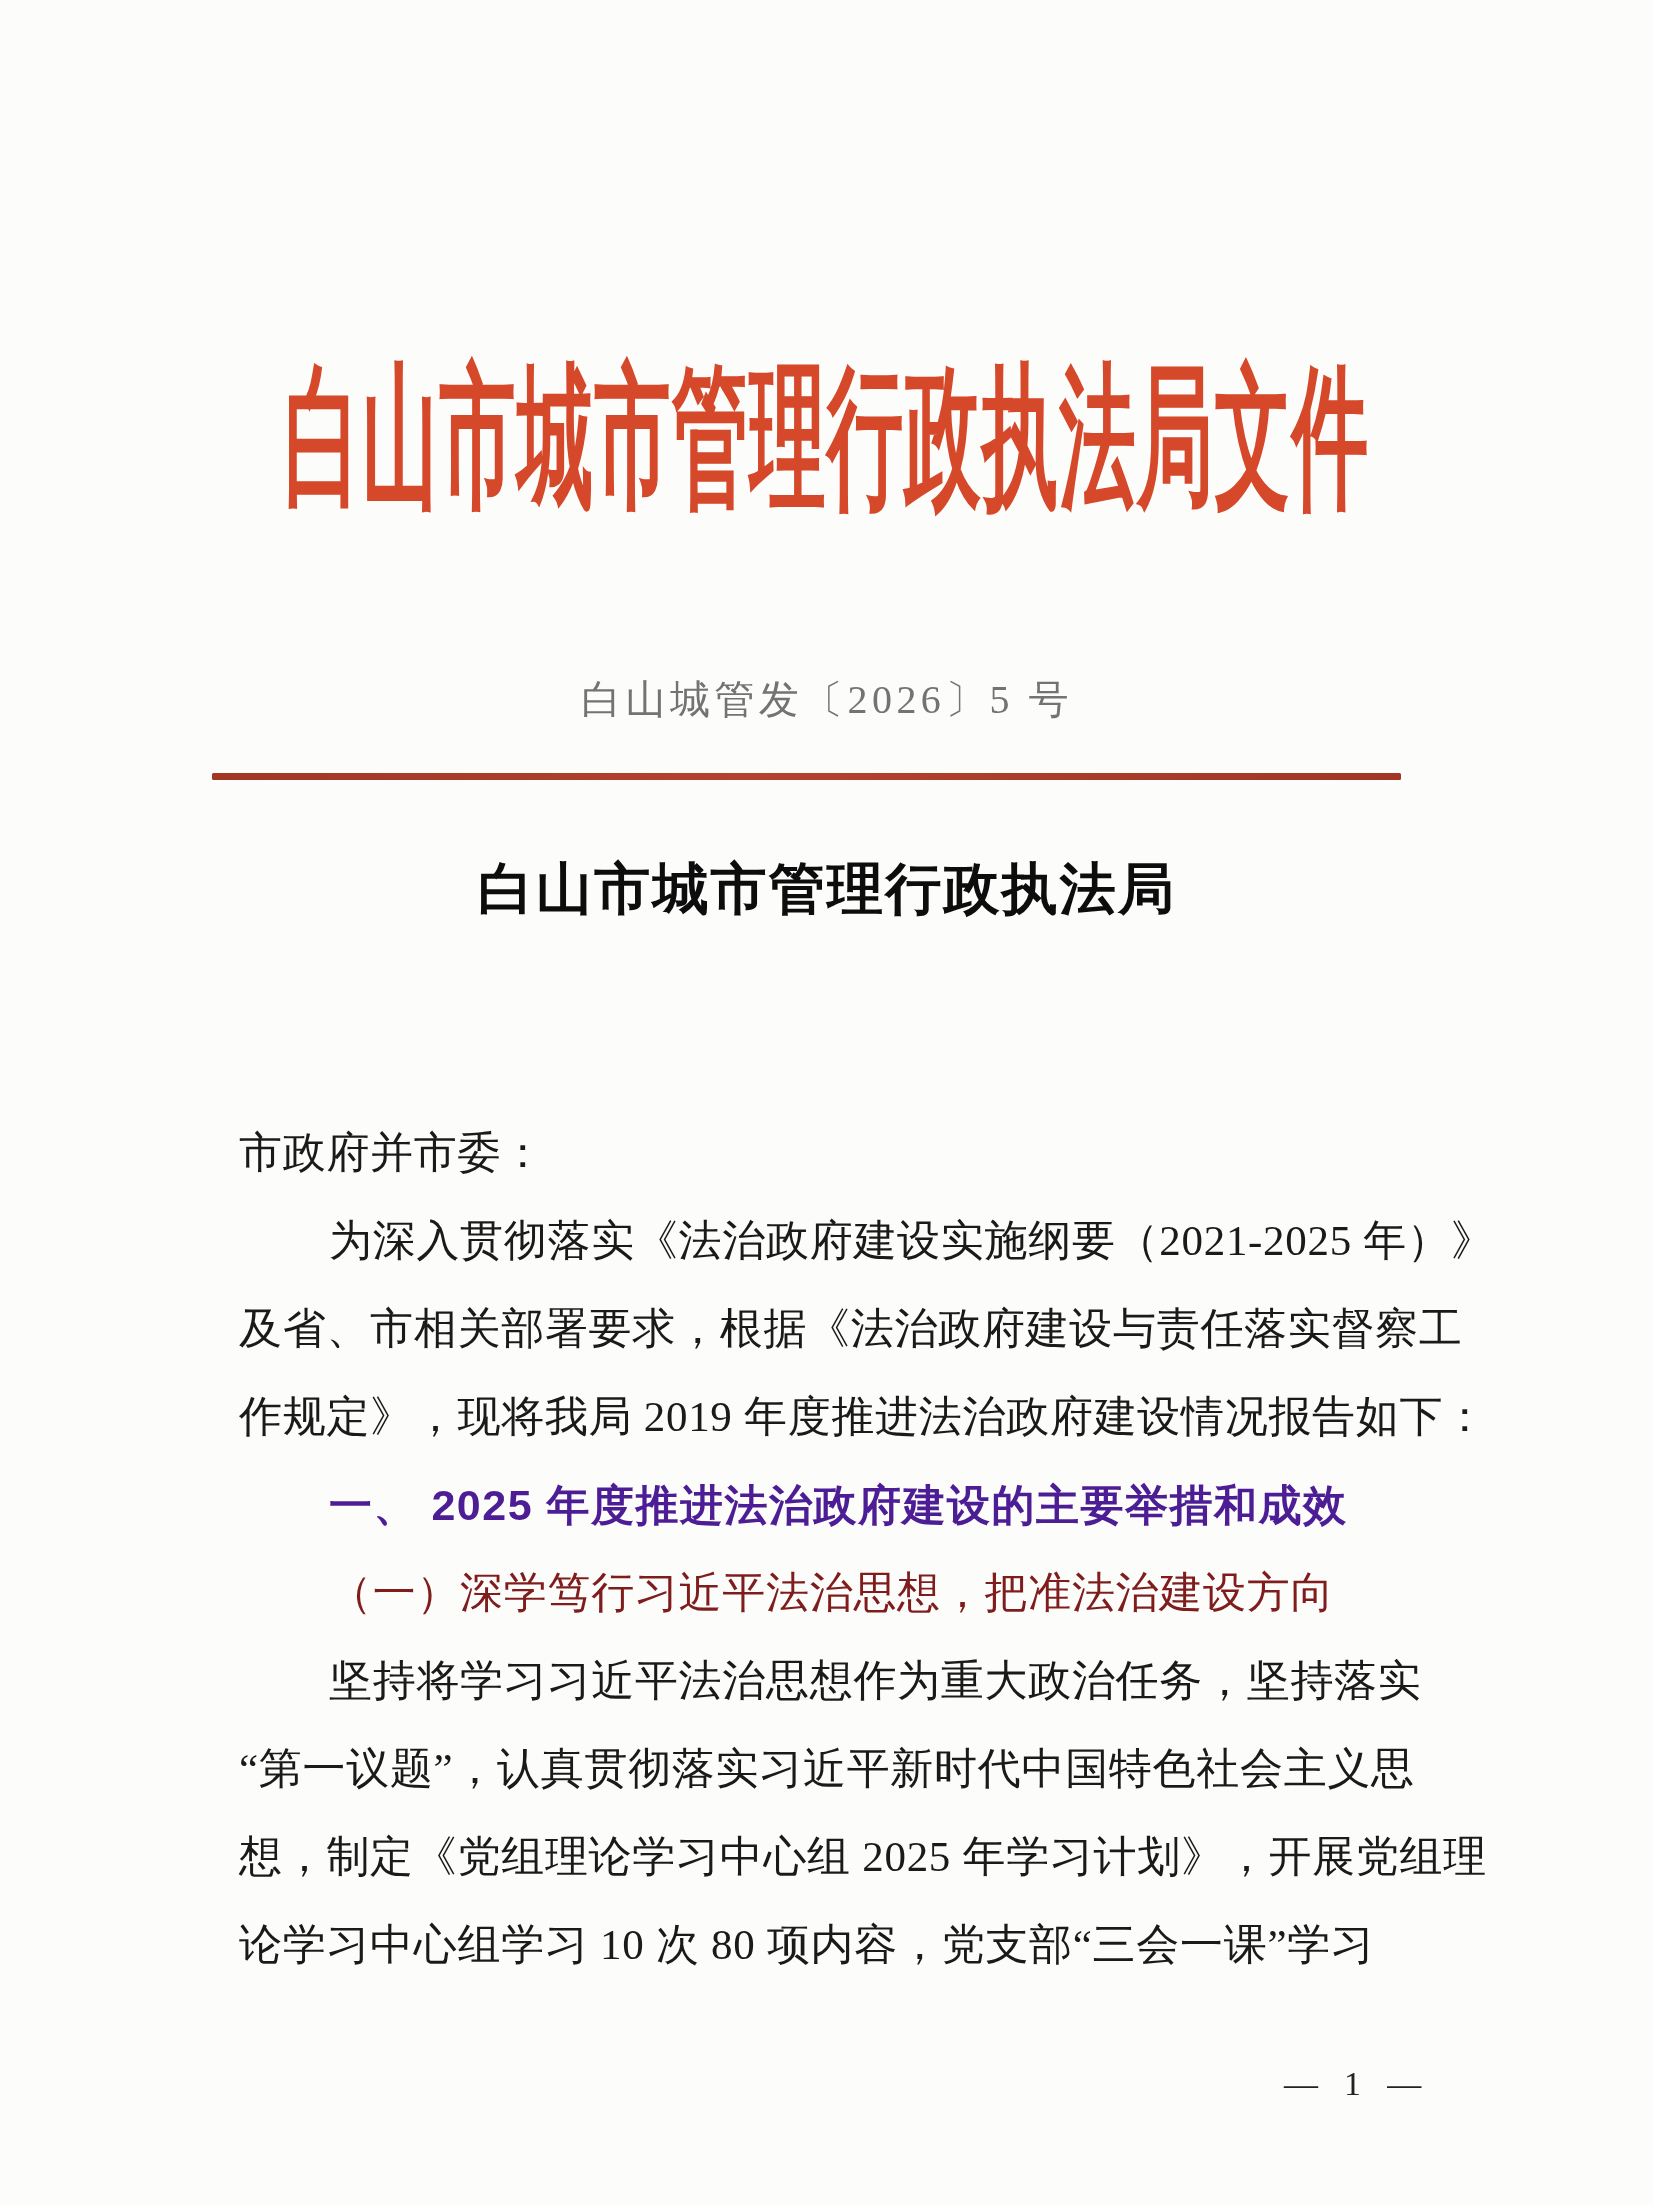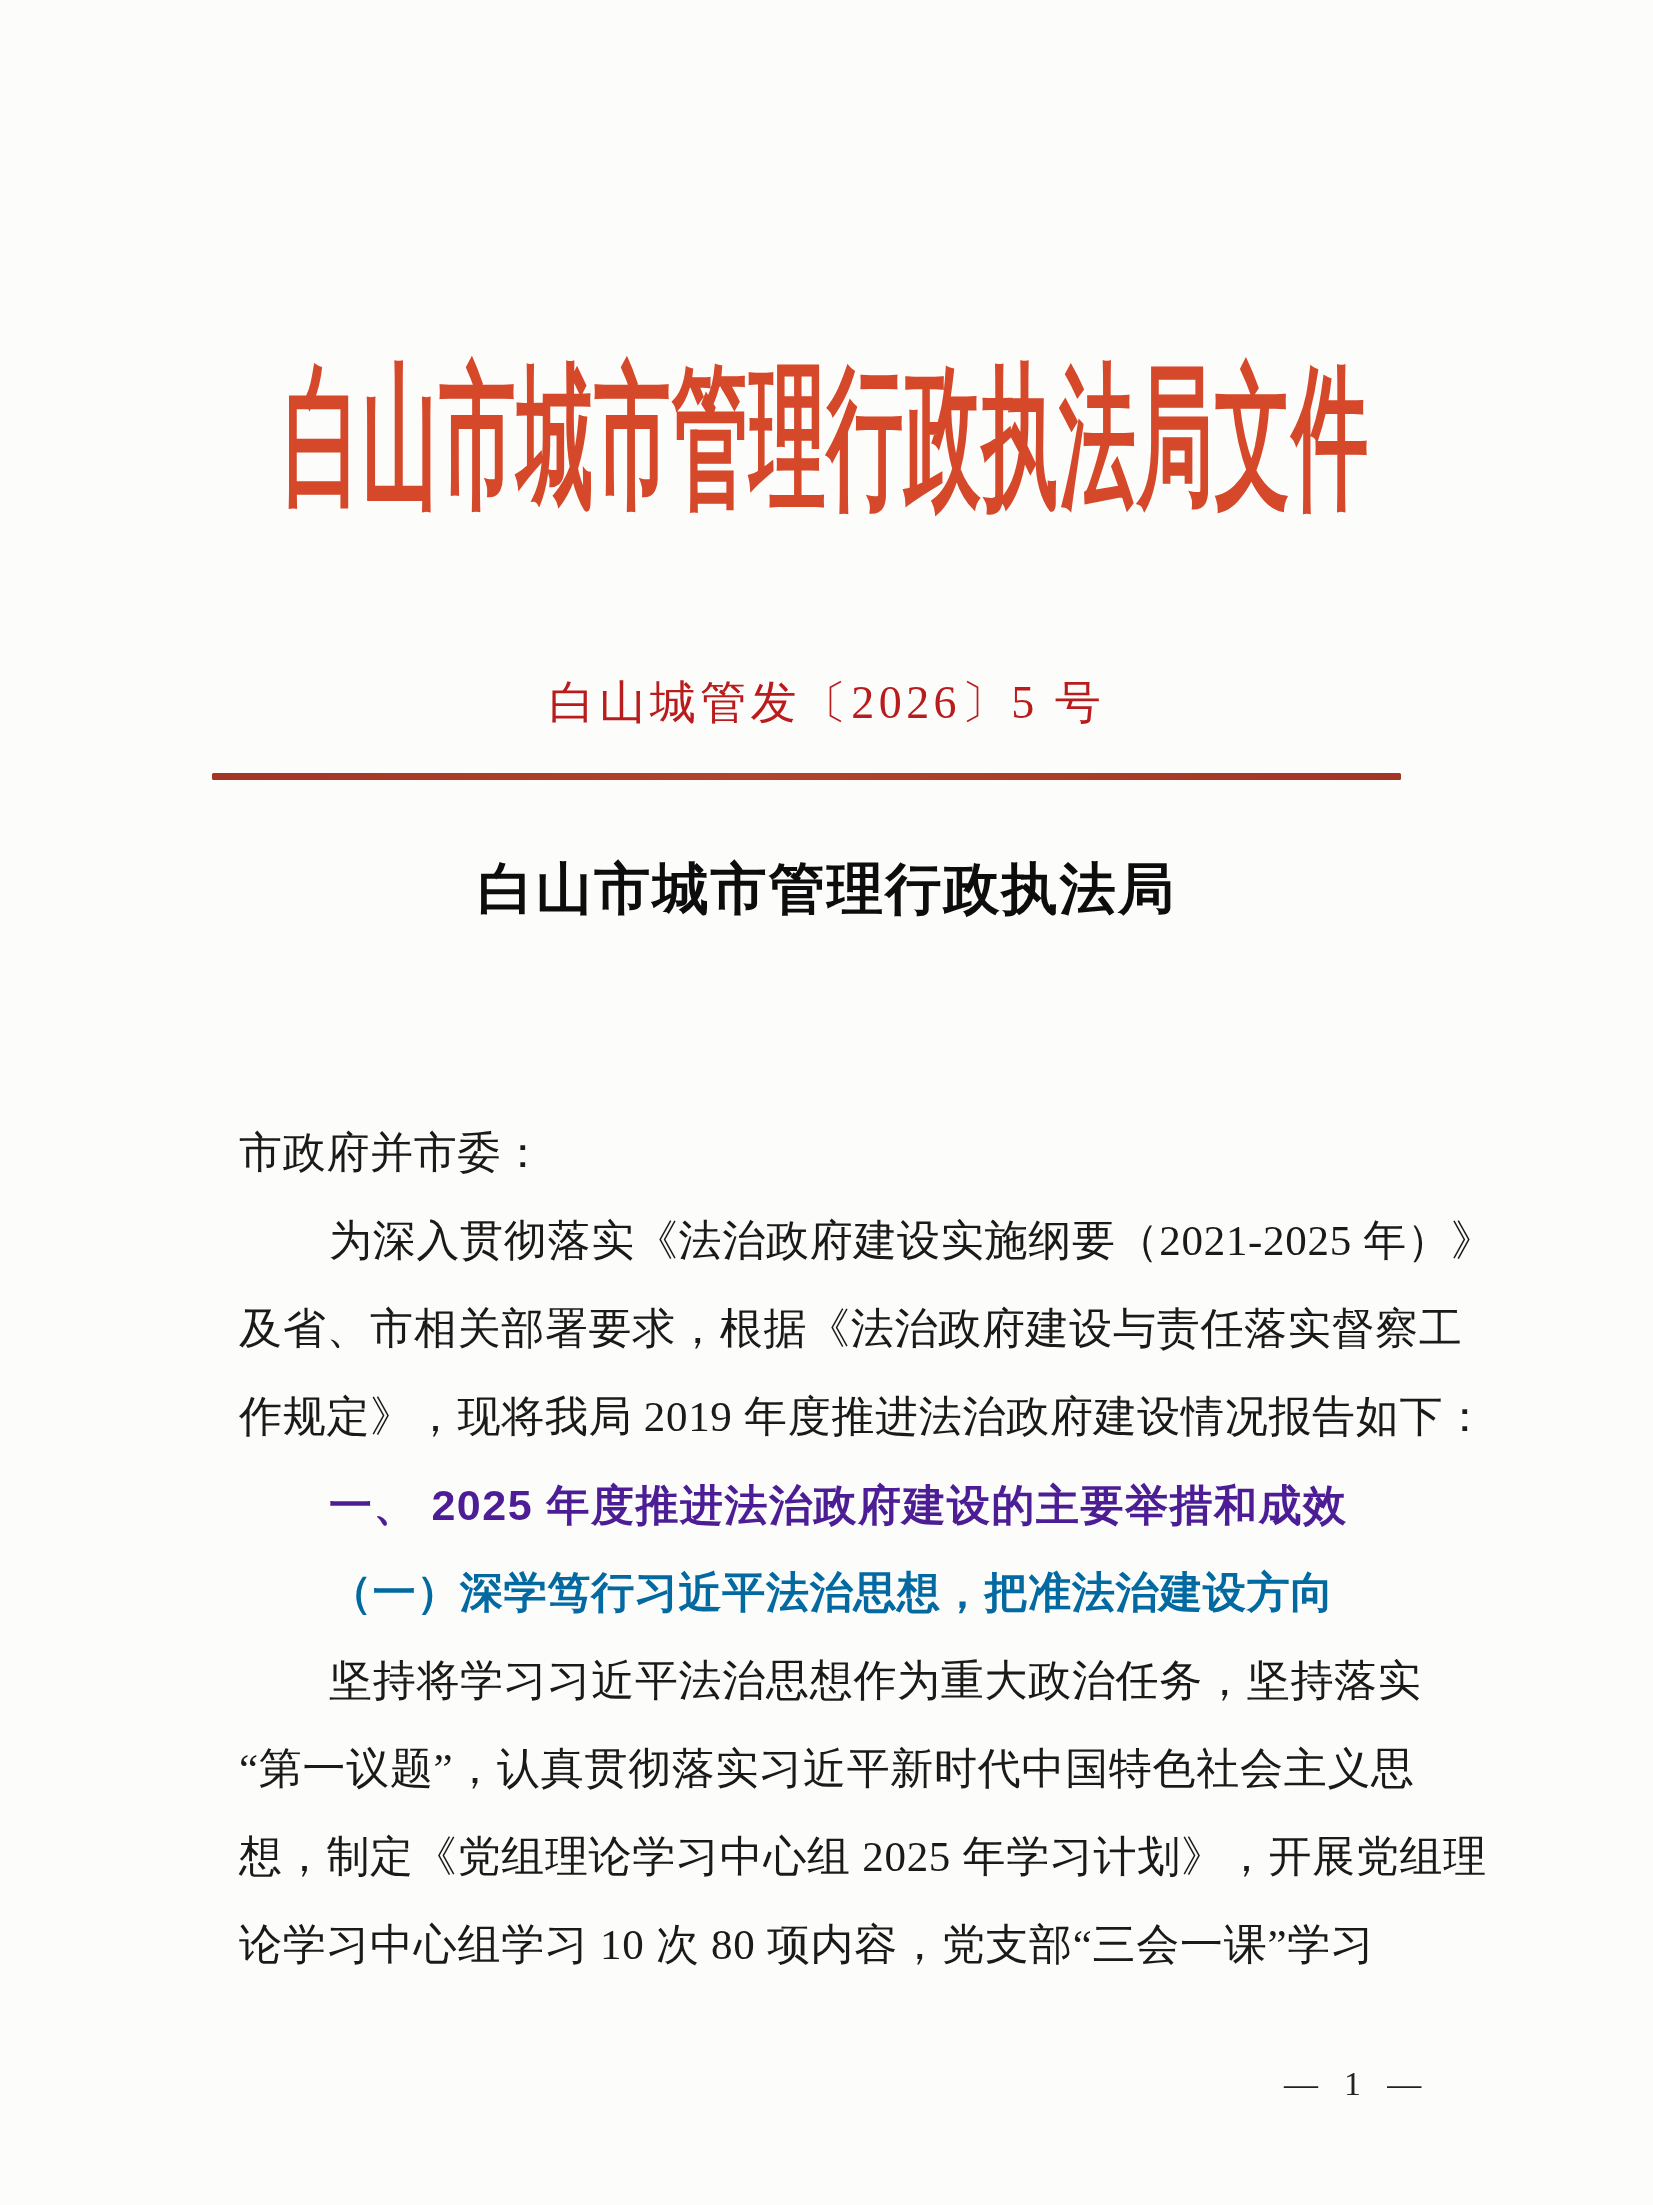"白山城管发〔2026〕5 号" .doc-number { color: #b91c1c -> #737373; font-size: 46px -> 40px }
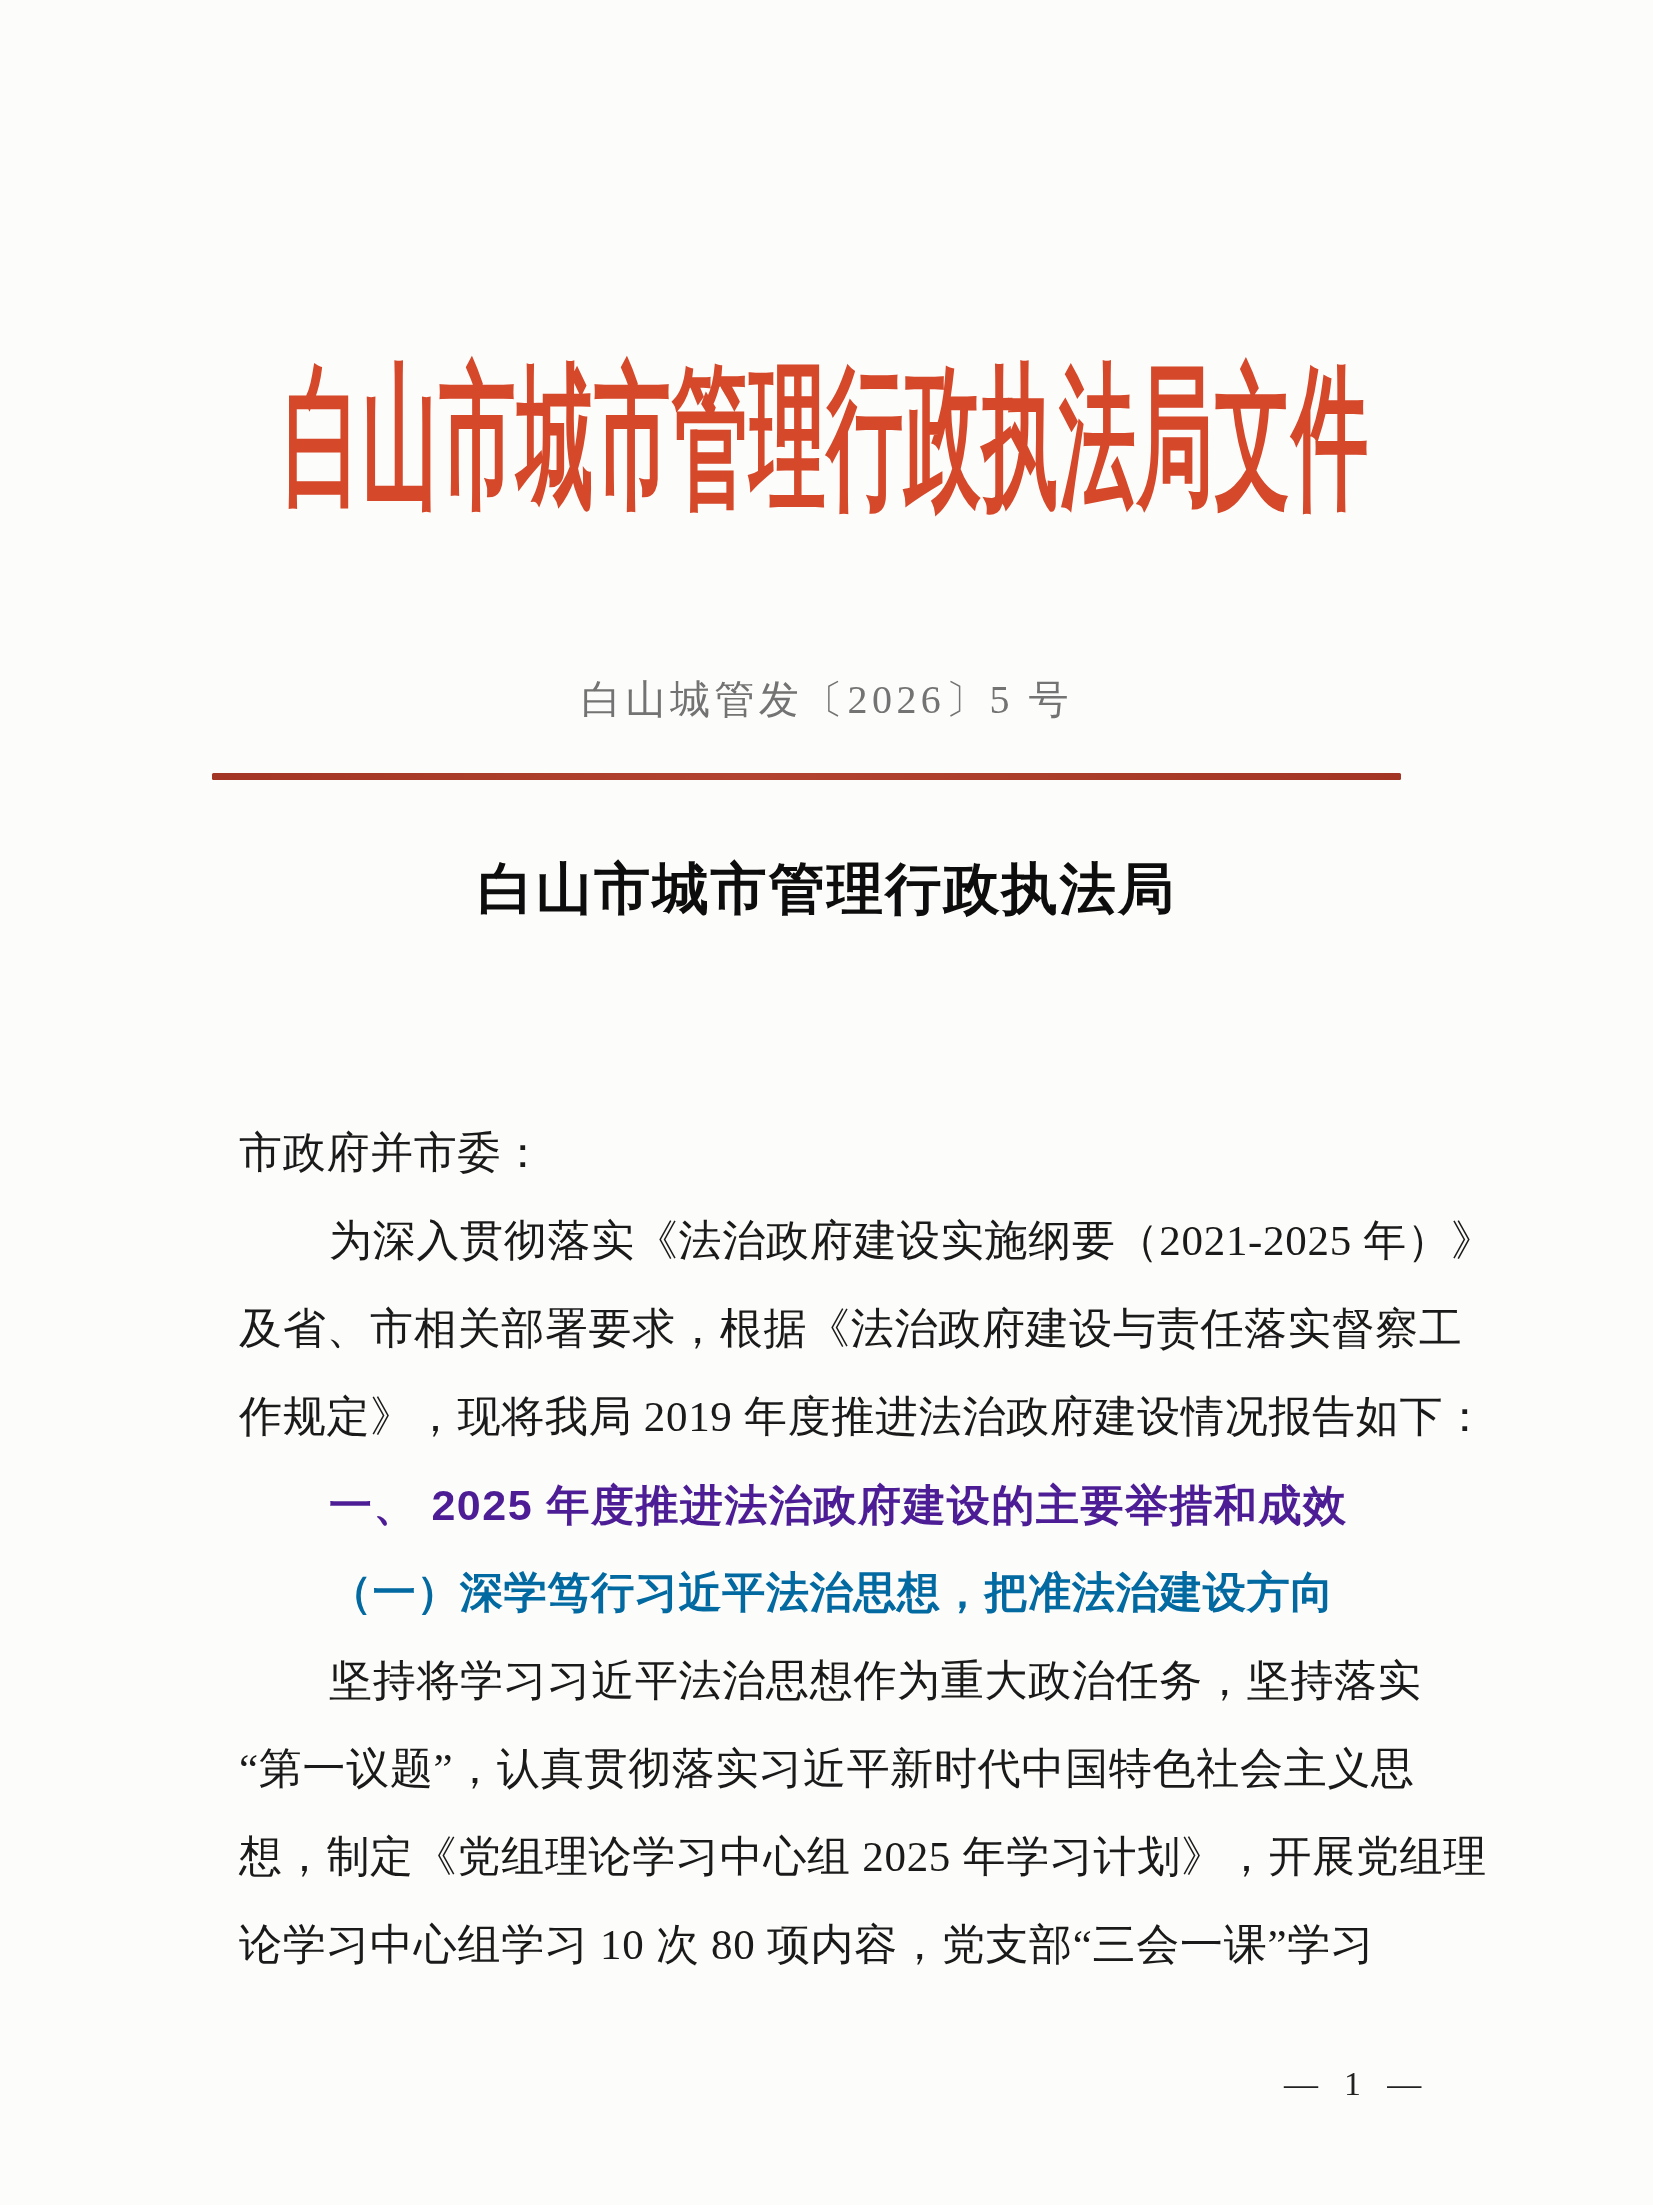"（一）深学笃行习近平法治思想，把准法治建设方向" .body-line.subheading { color: #0369a1 -> #7f1d1d; font-weight: 700 -> 400 }
